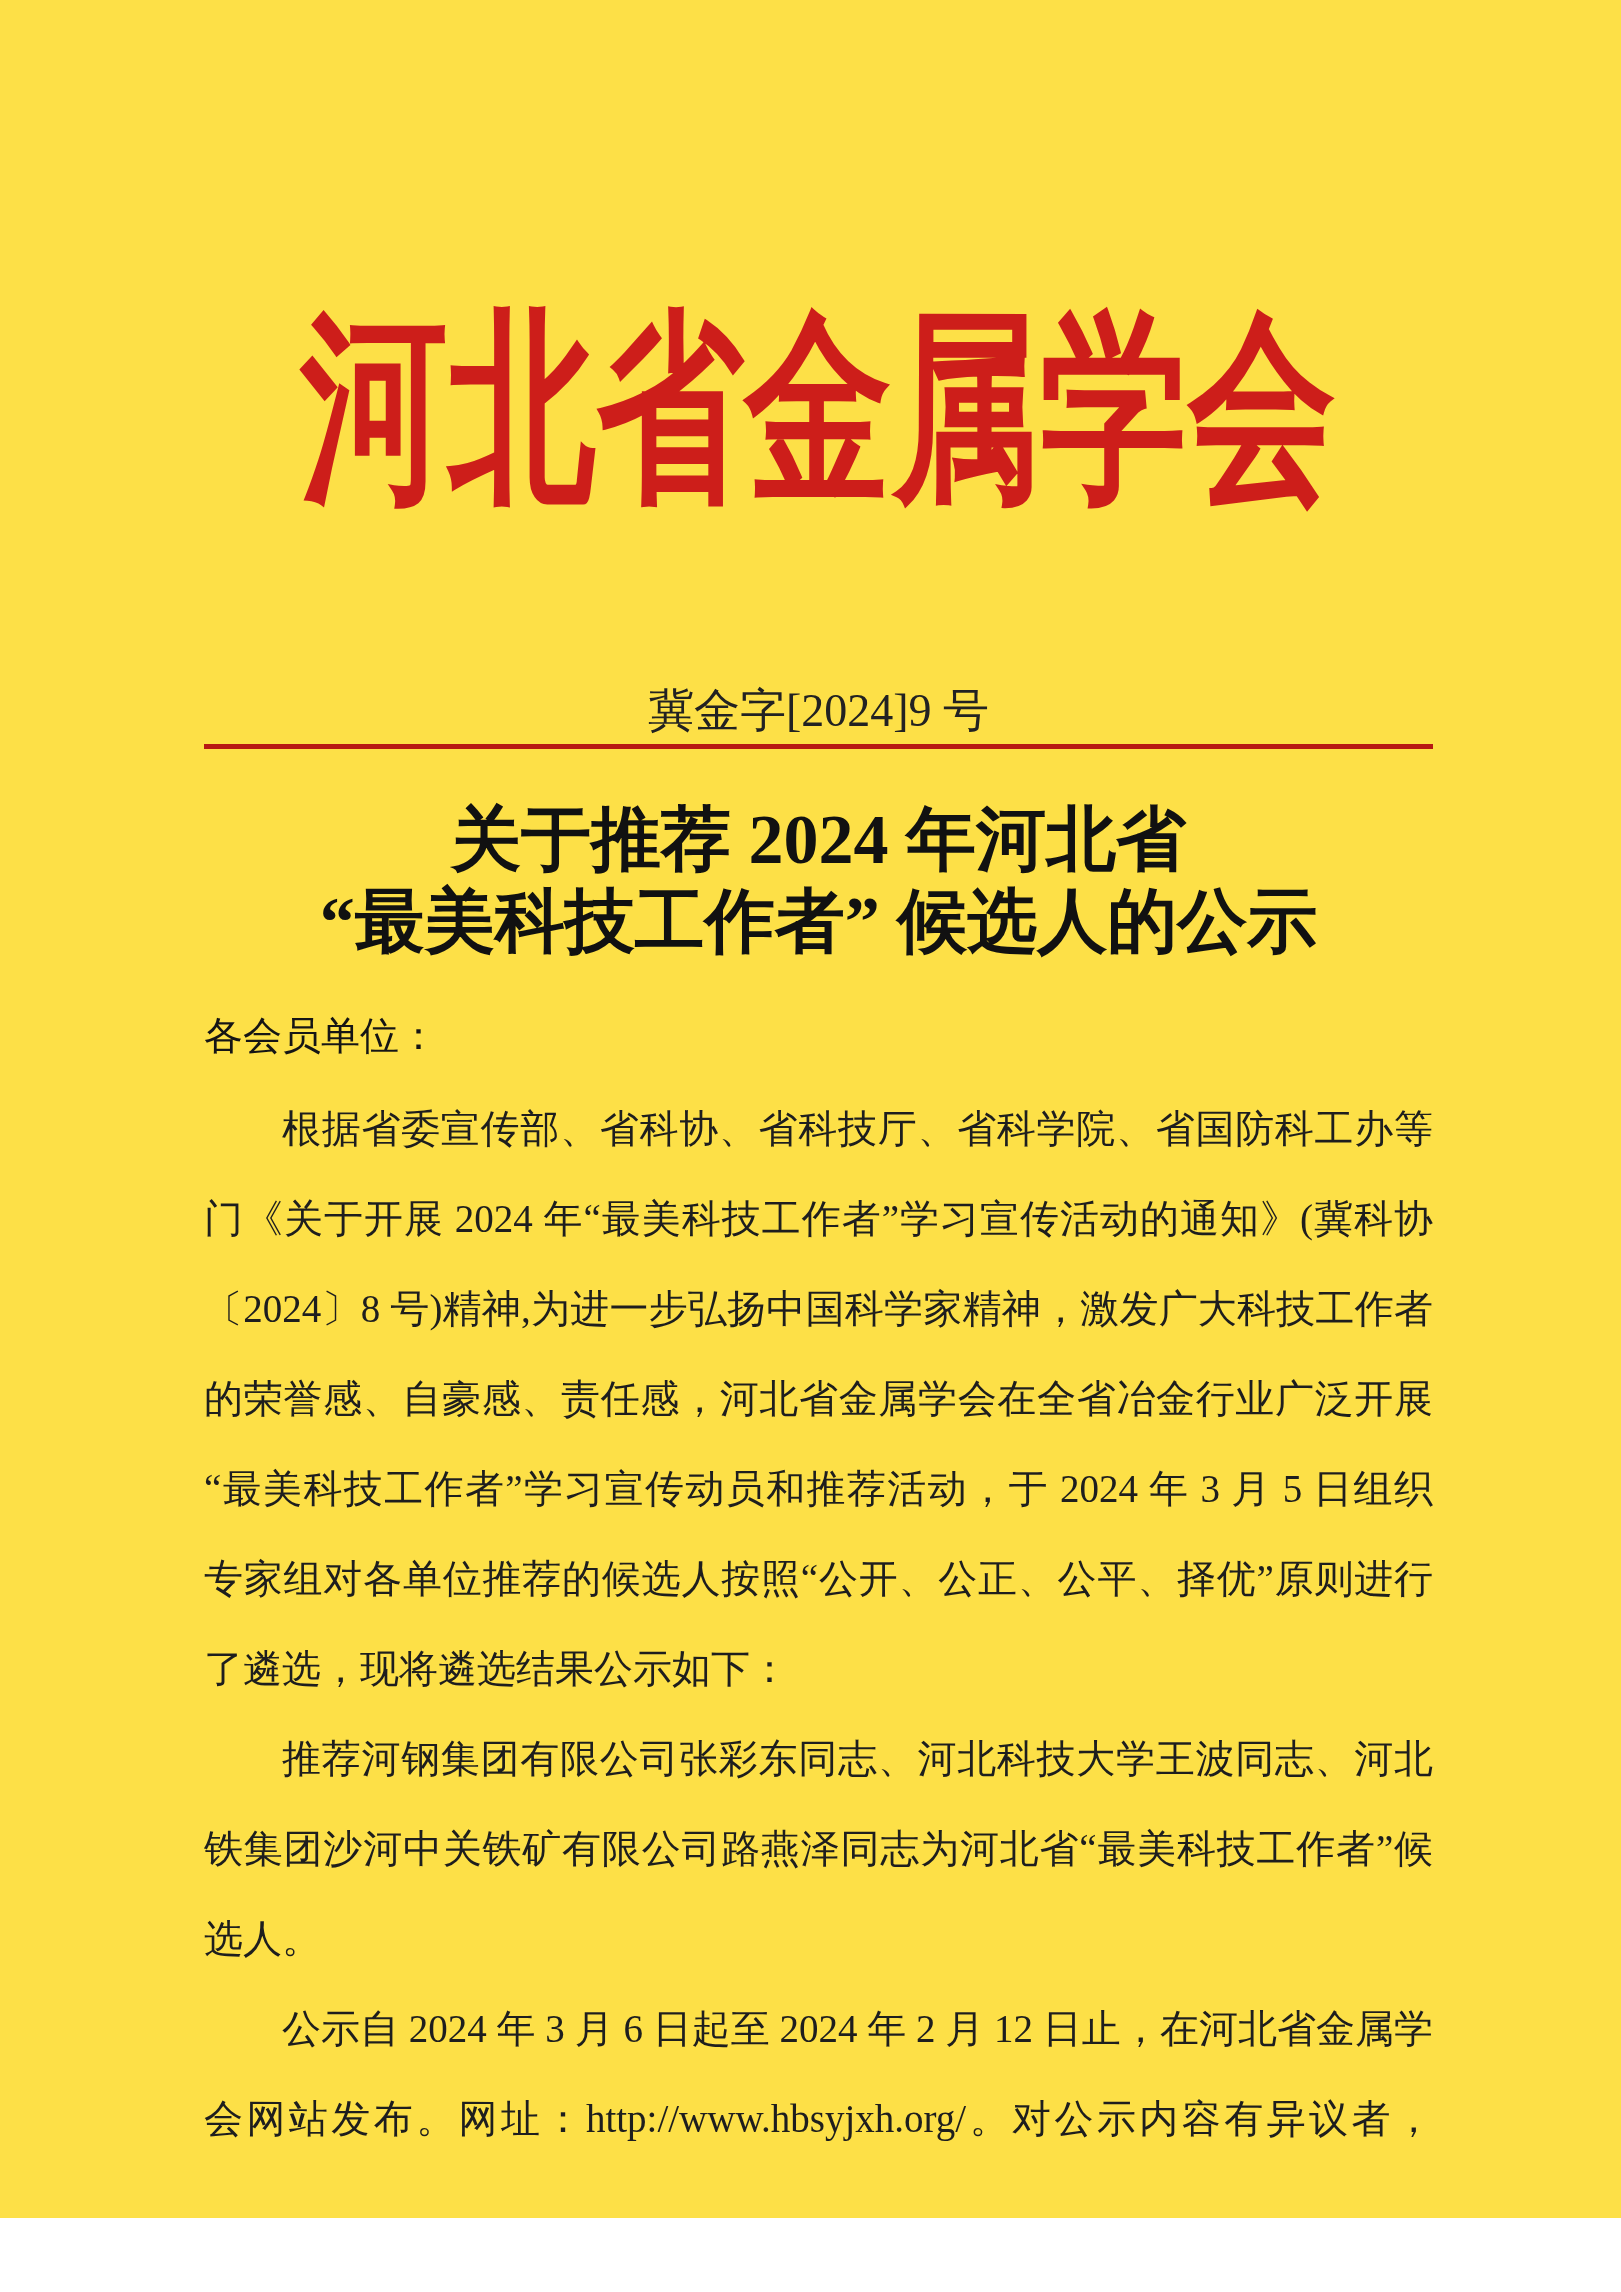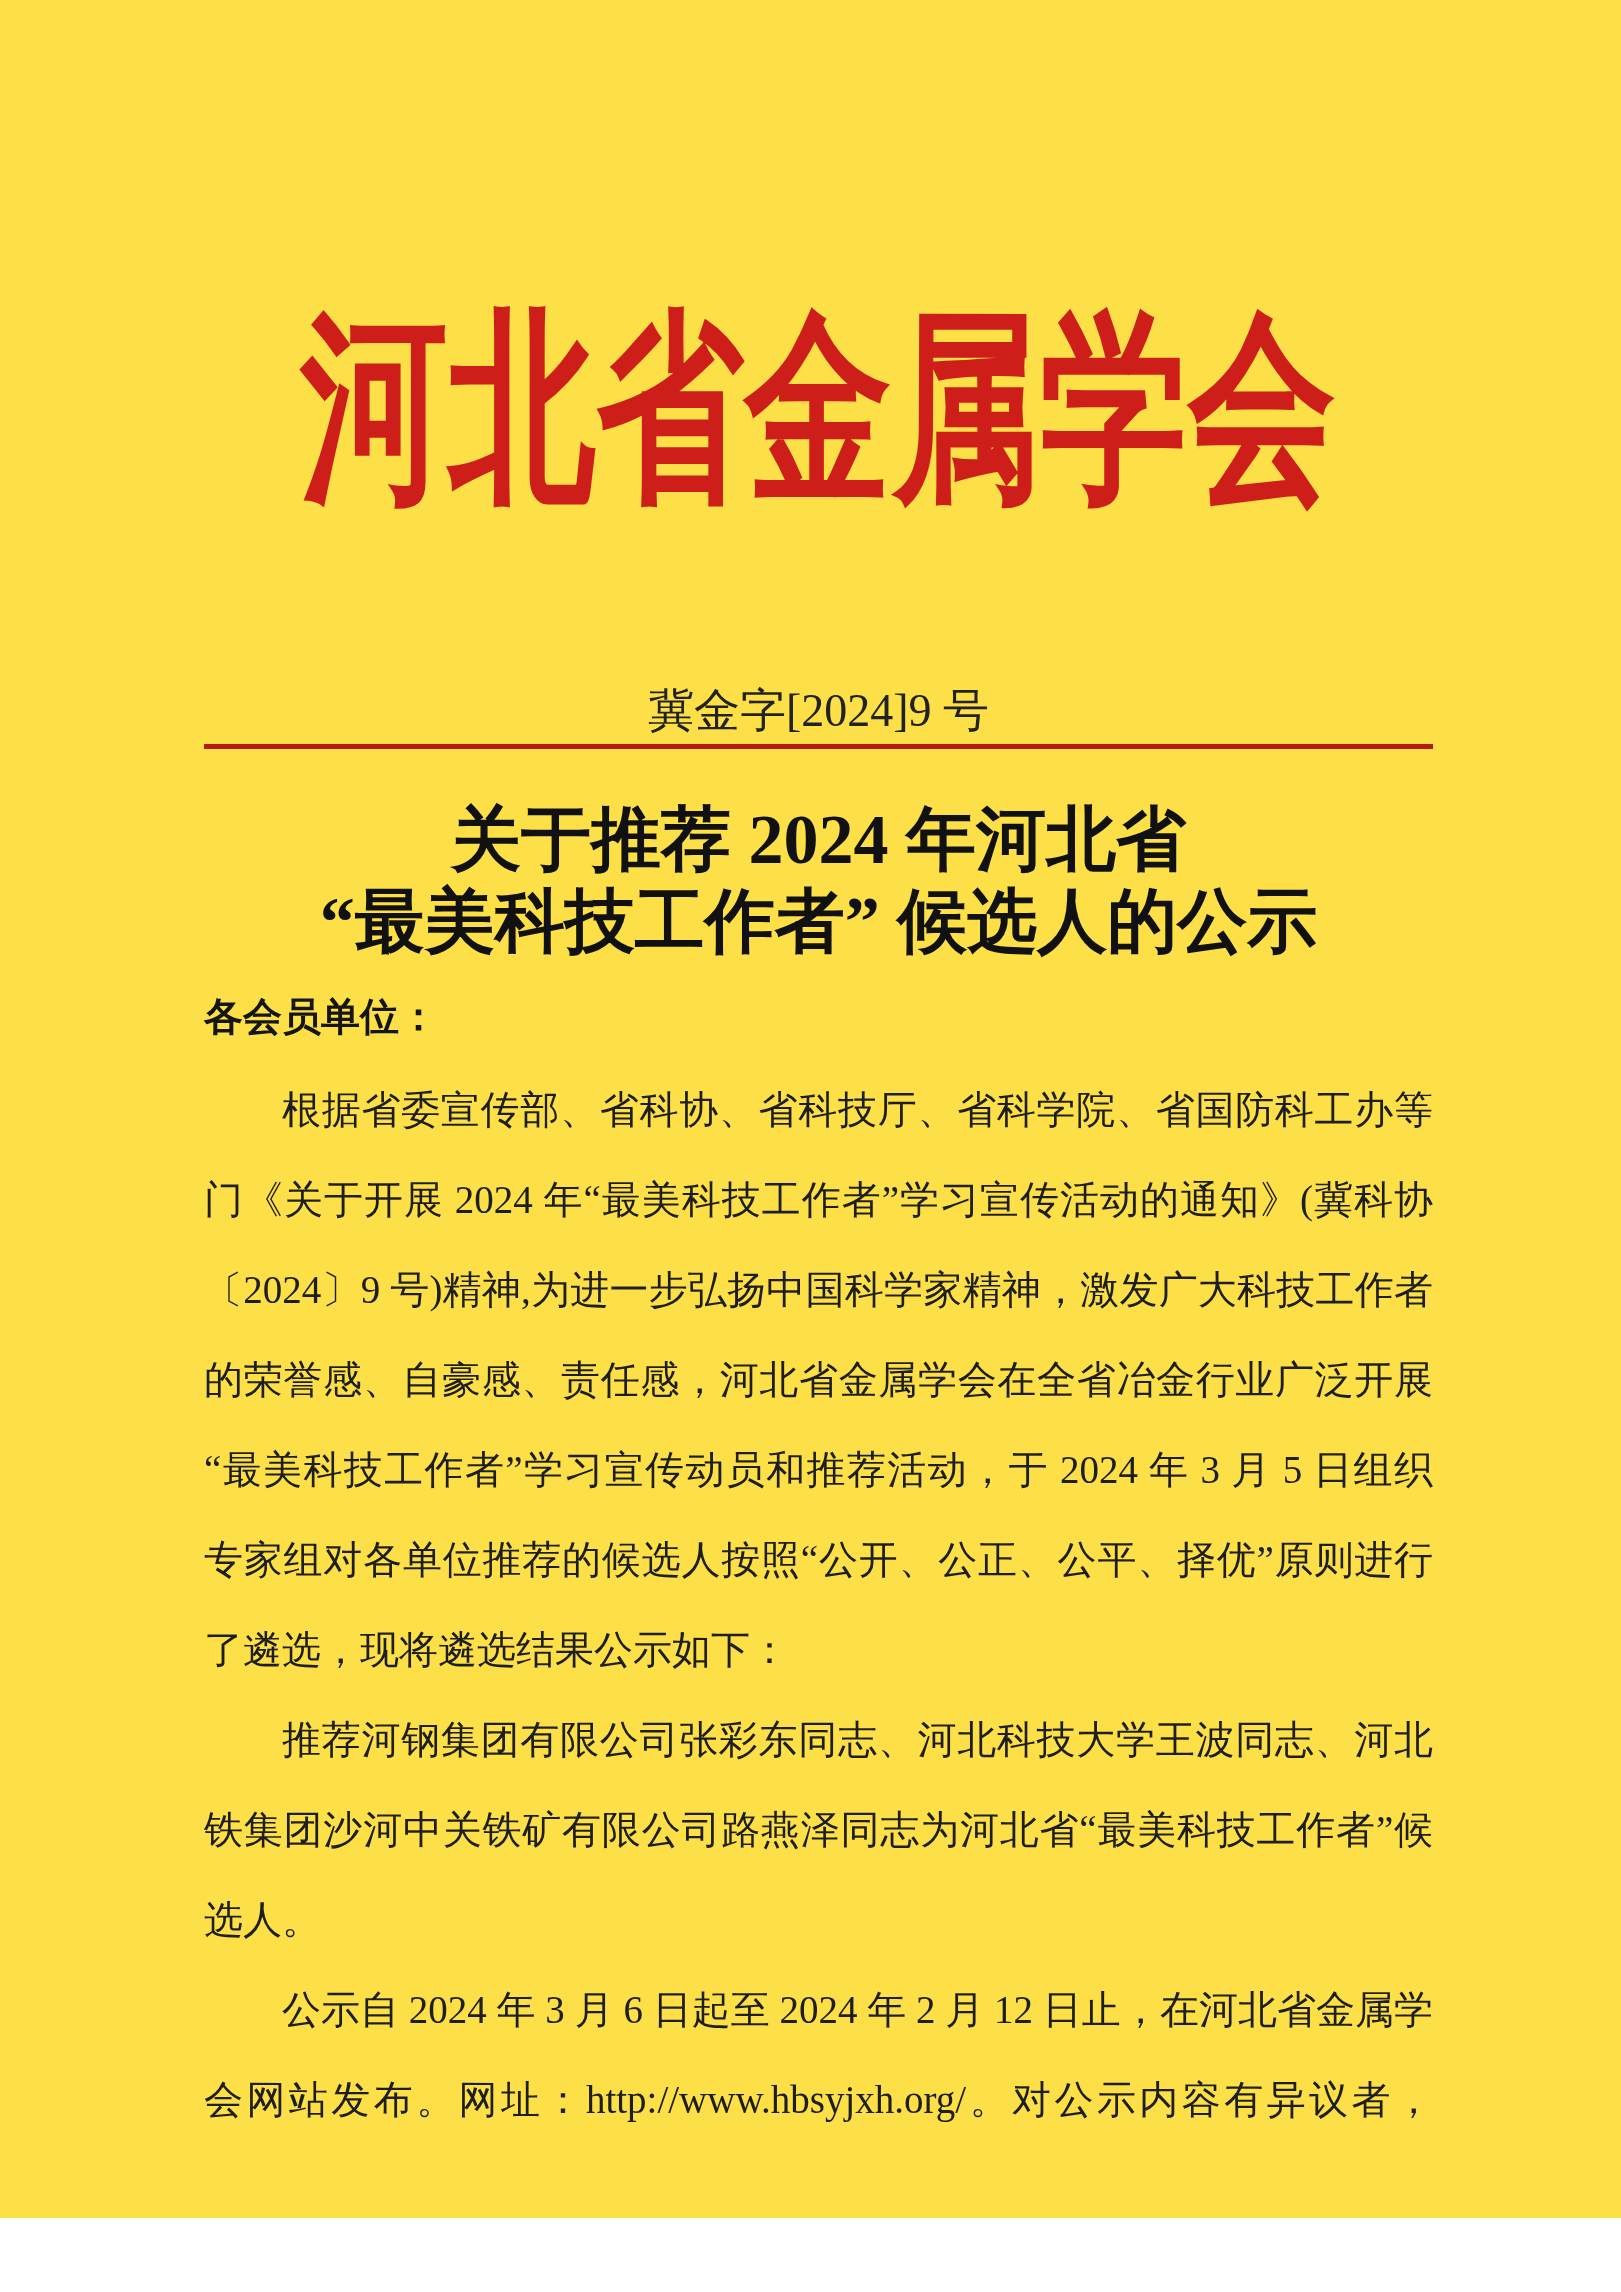"各会员单位：" .salutation { font-weight: bold -> normal; margin-top: 26px -> 45px }
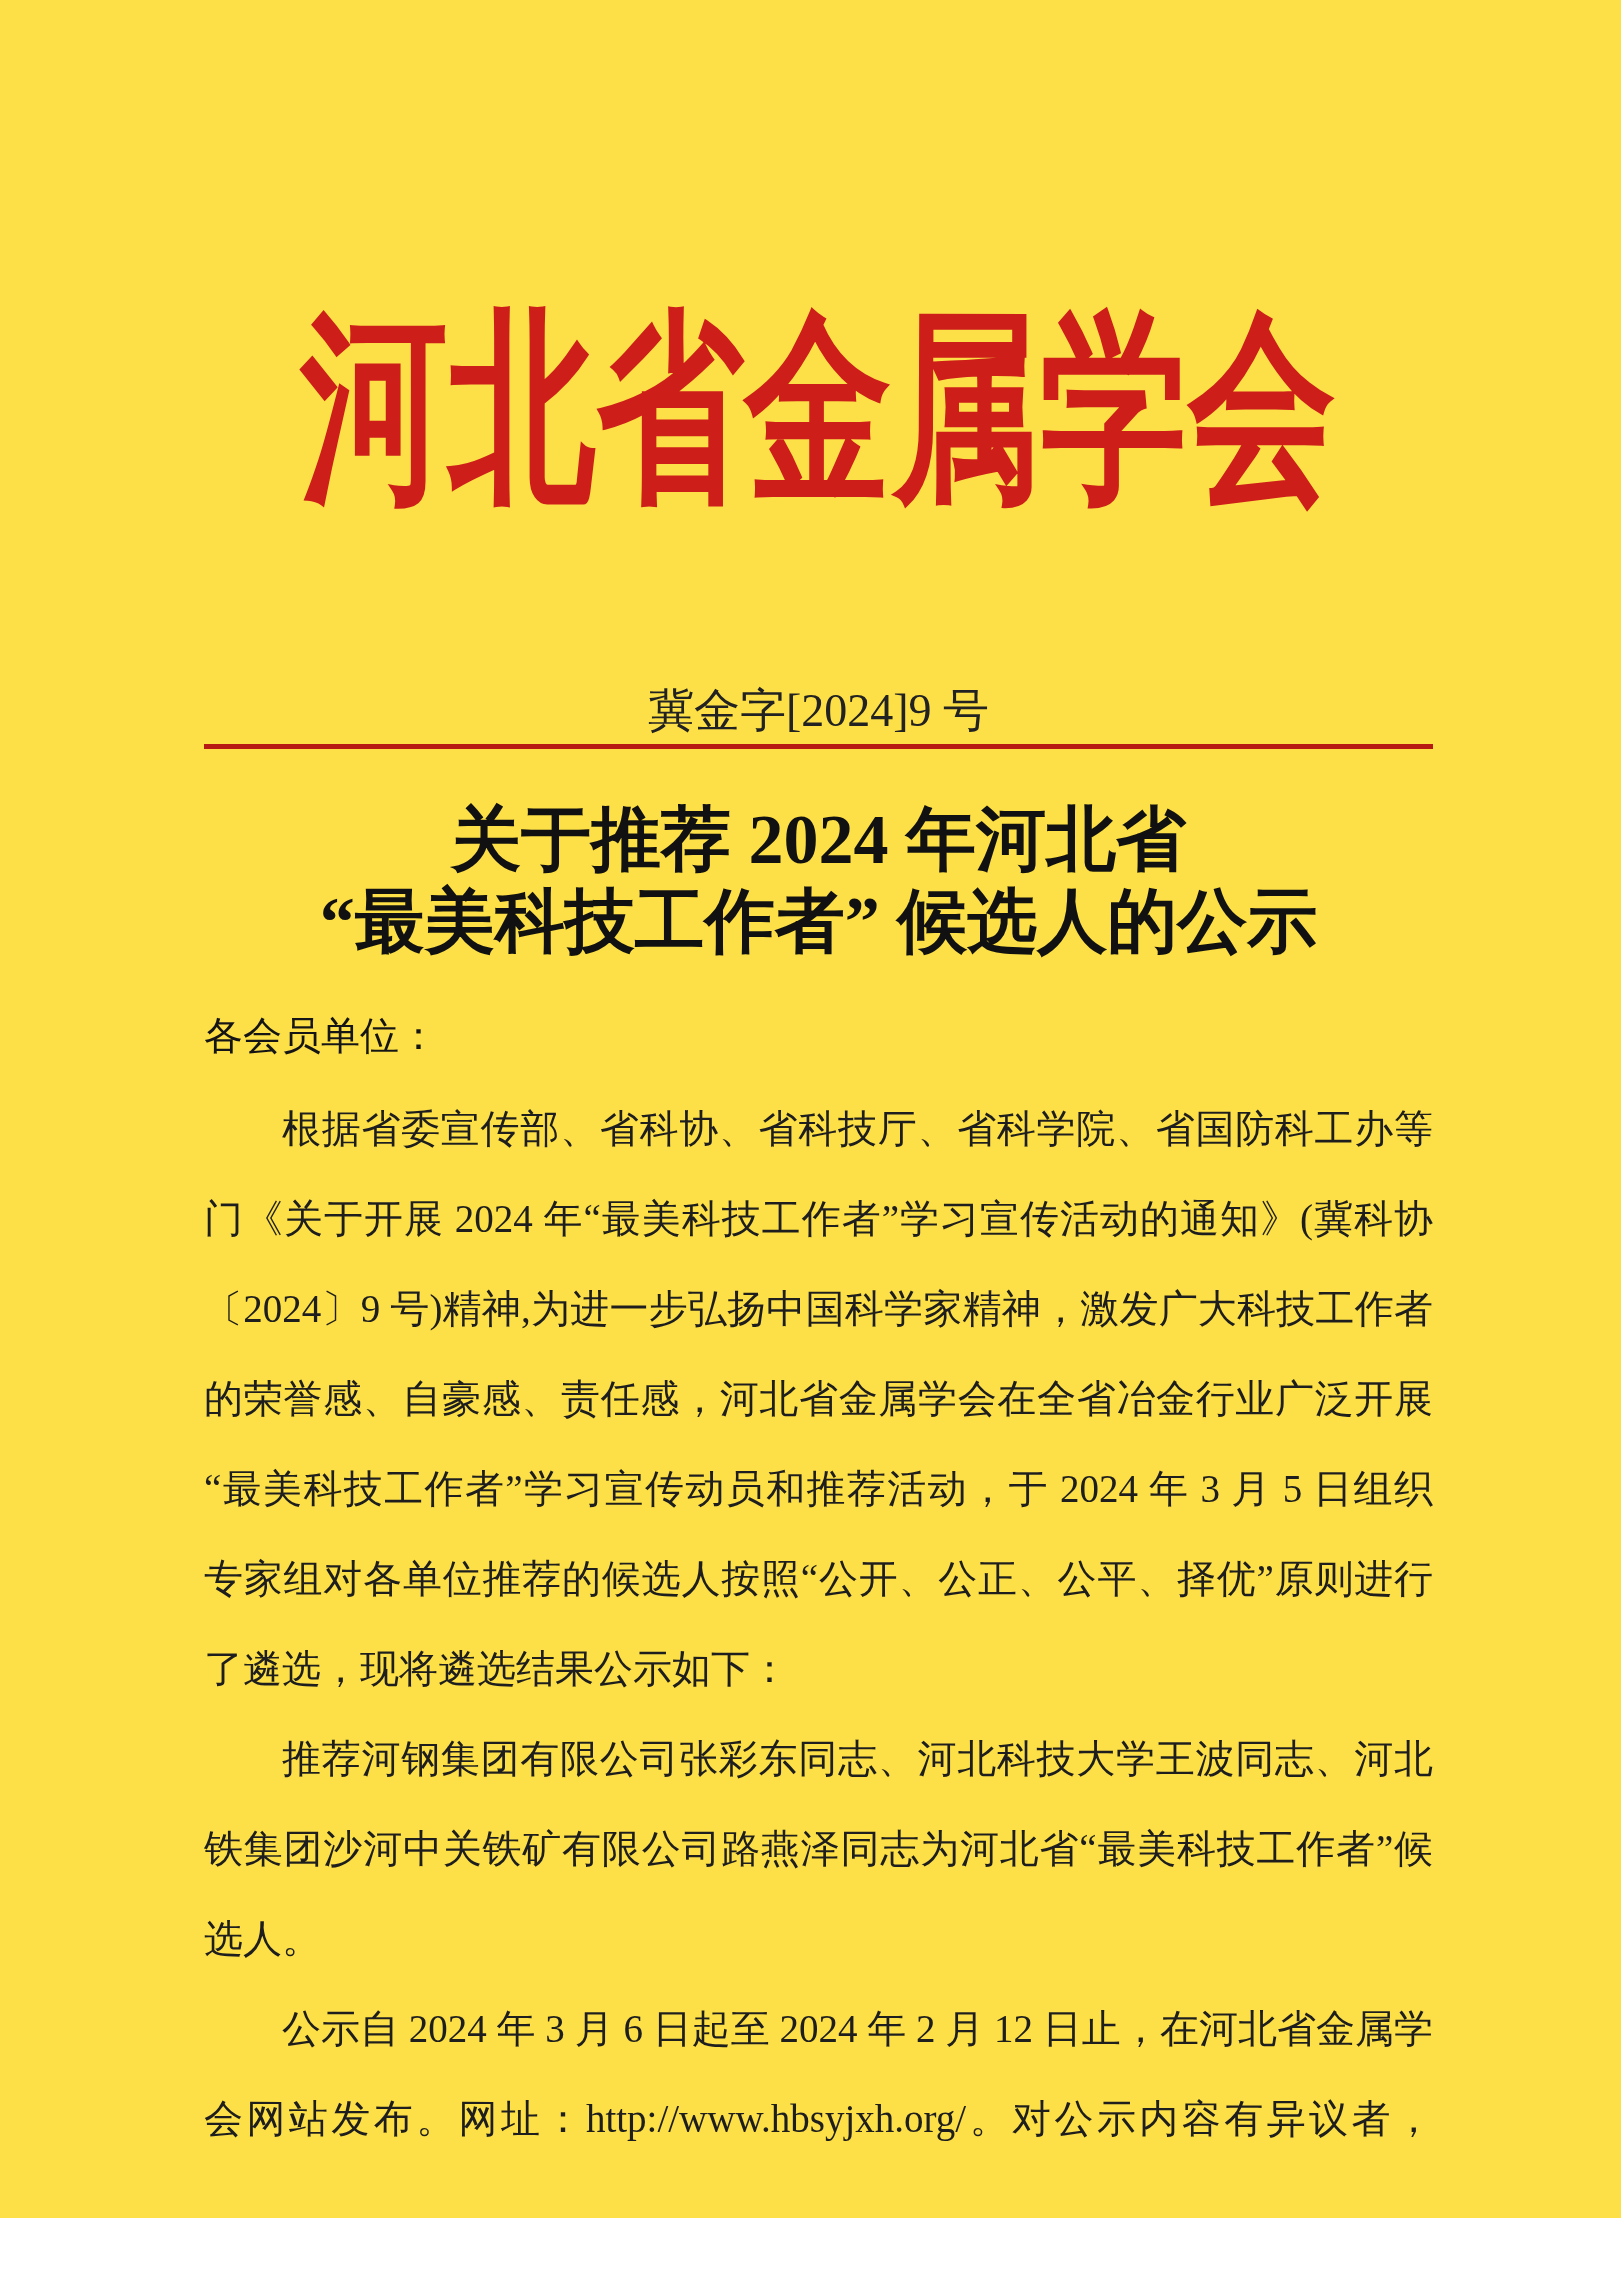"〔2024〕9 号)精神,为进一步弘扬中国科学家精神，激发广大科技工作者" div.body-line { text: 9 -> 8 }
